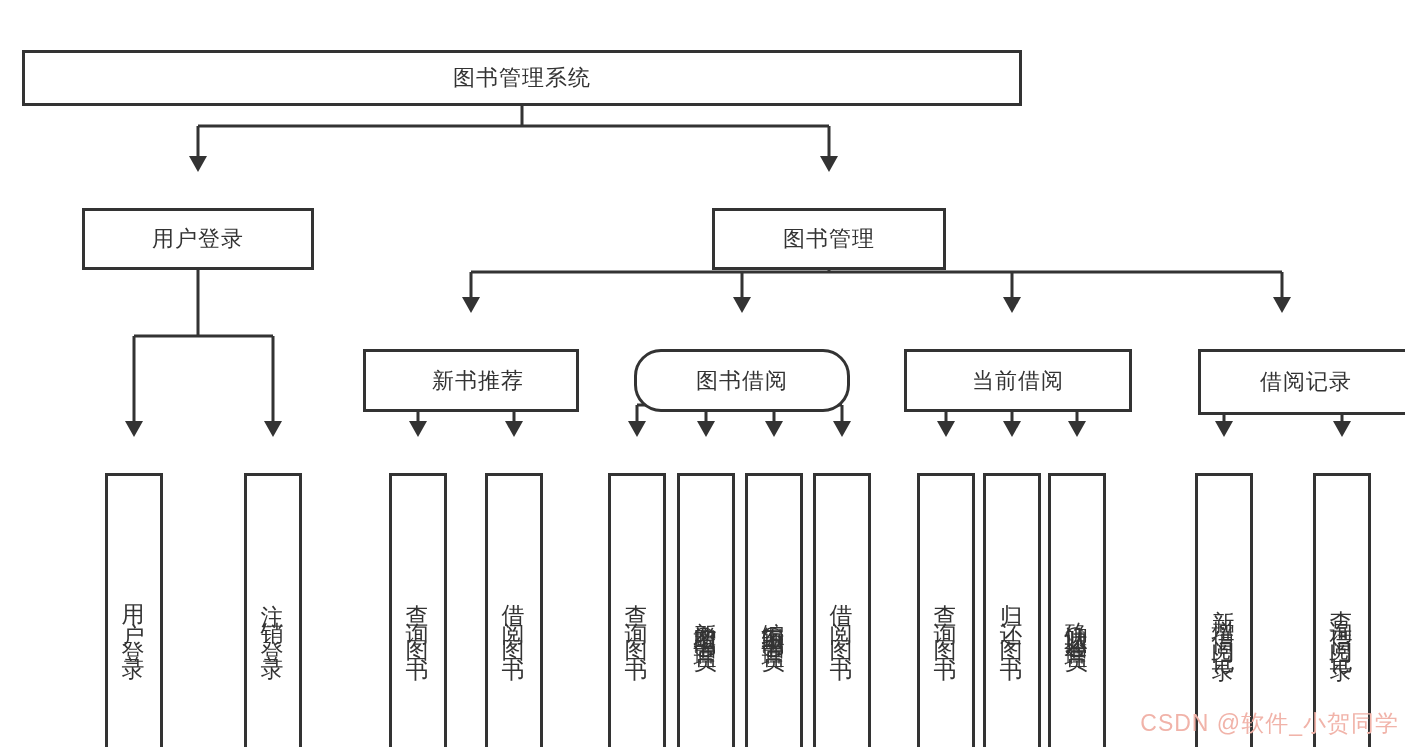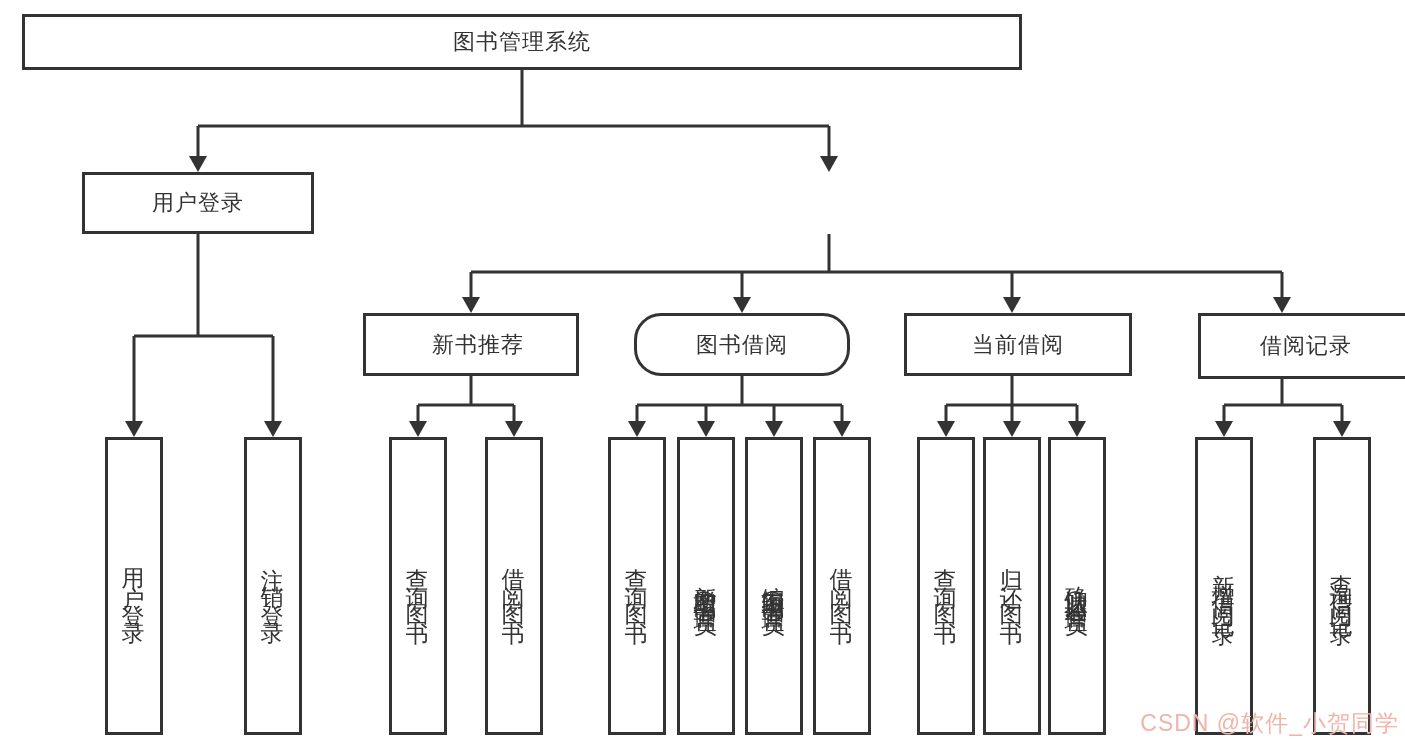"图书管理系统" .box { margin-top: none -> 36px }
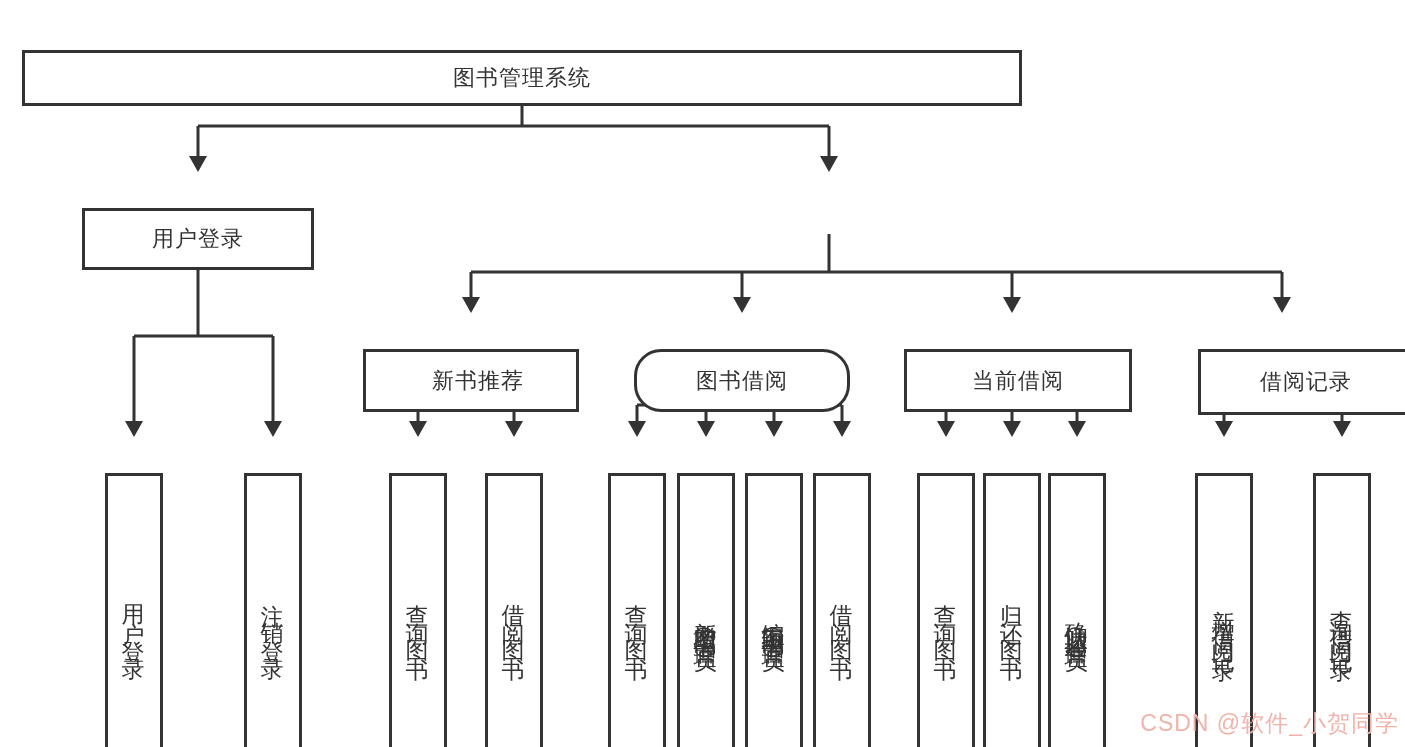"图书管理" div.box { html: none -> <div> <span>图书管理</span> </div> }
